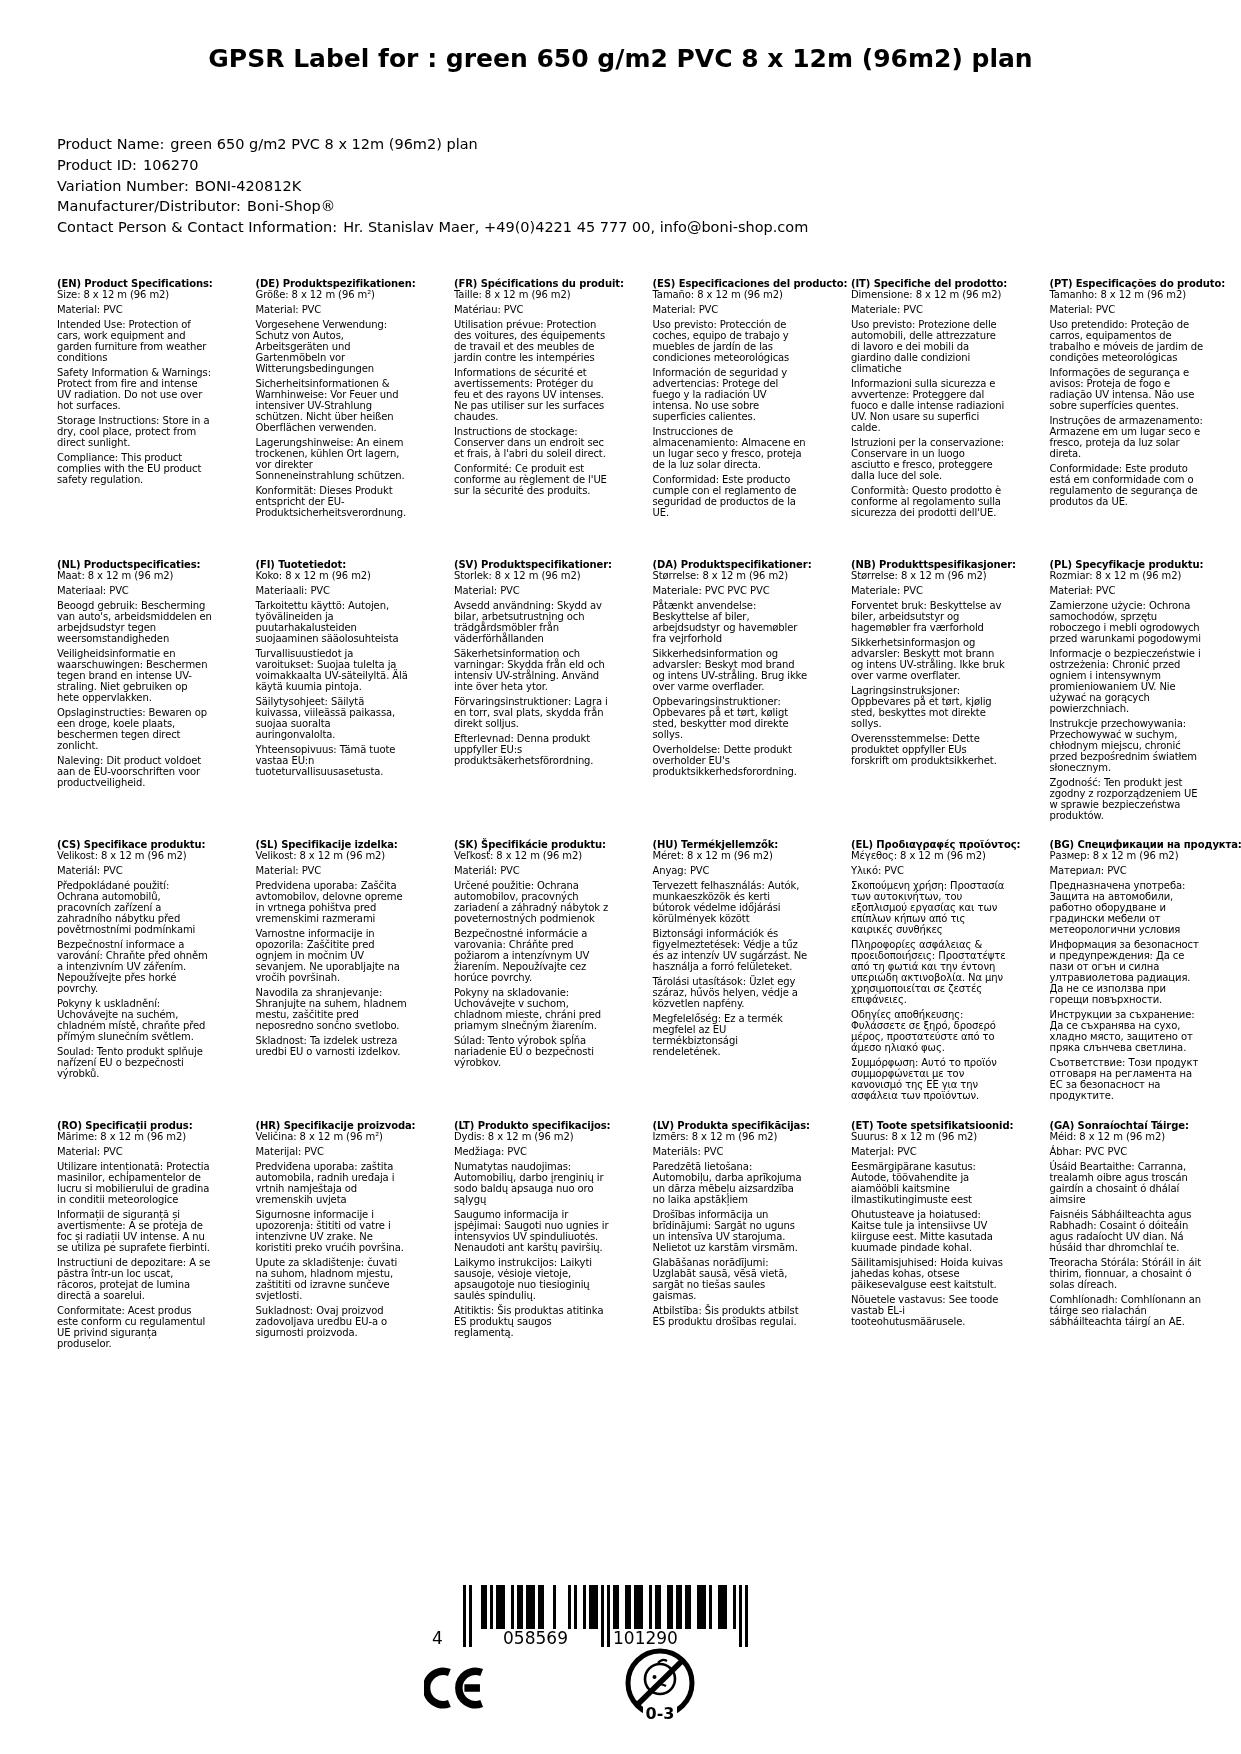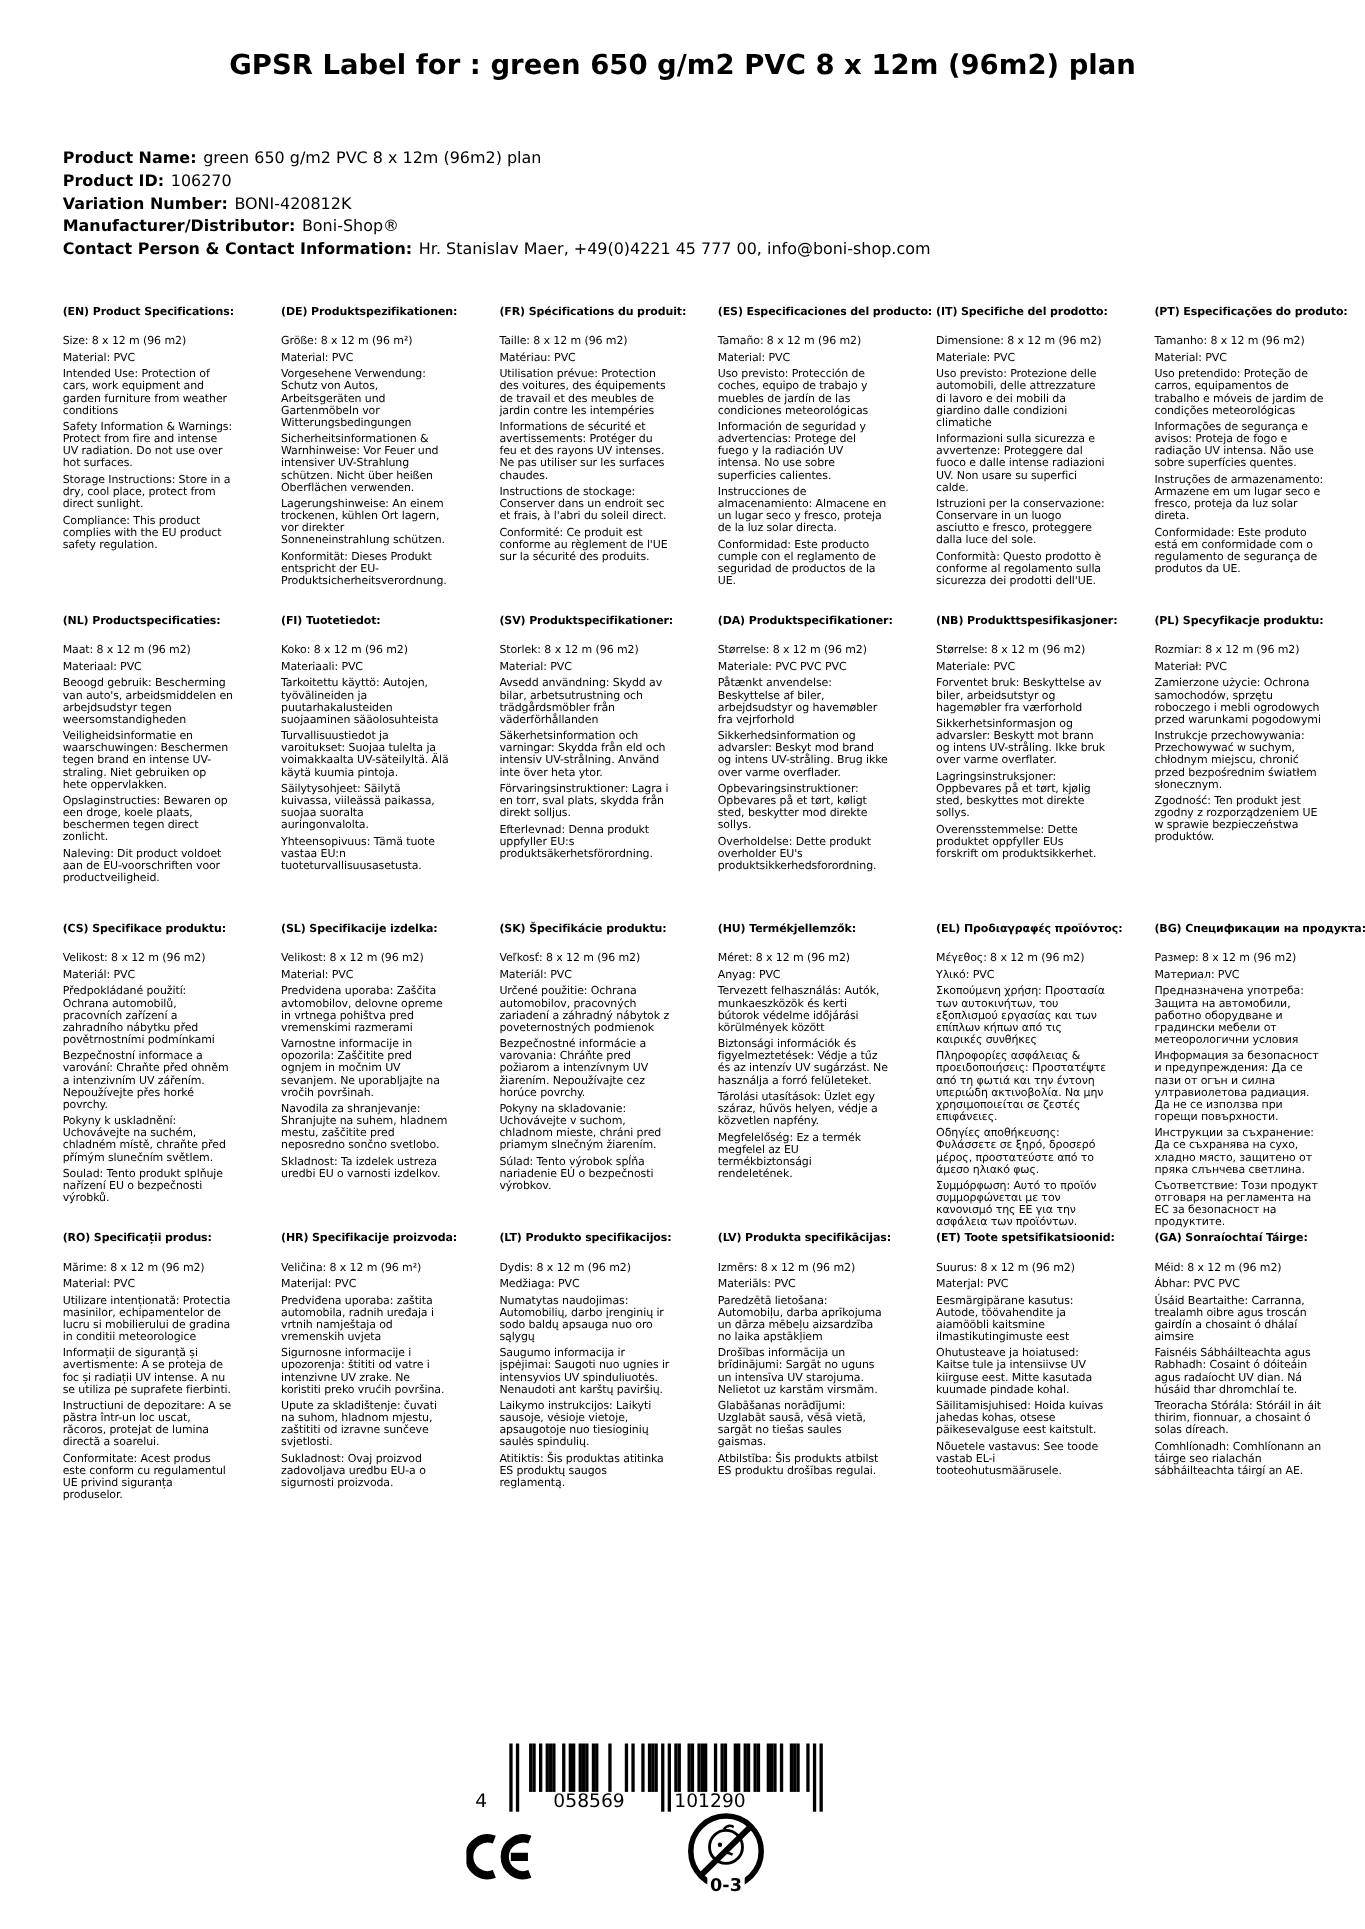"Product Name:" .info-label { font-weight: bold -> normal }
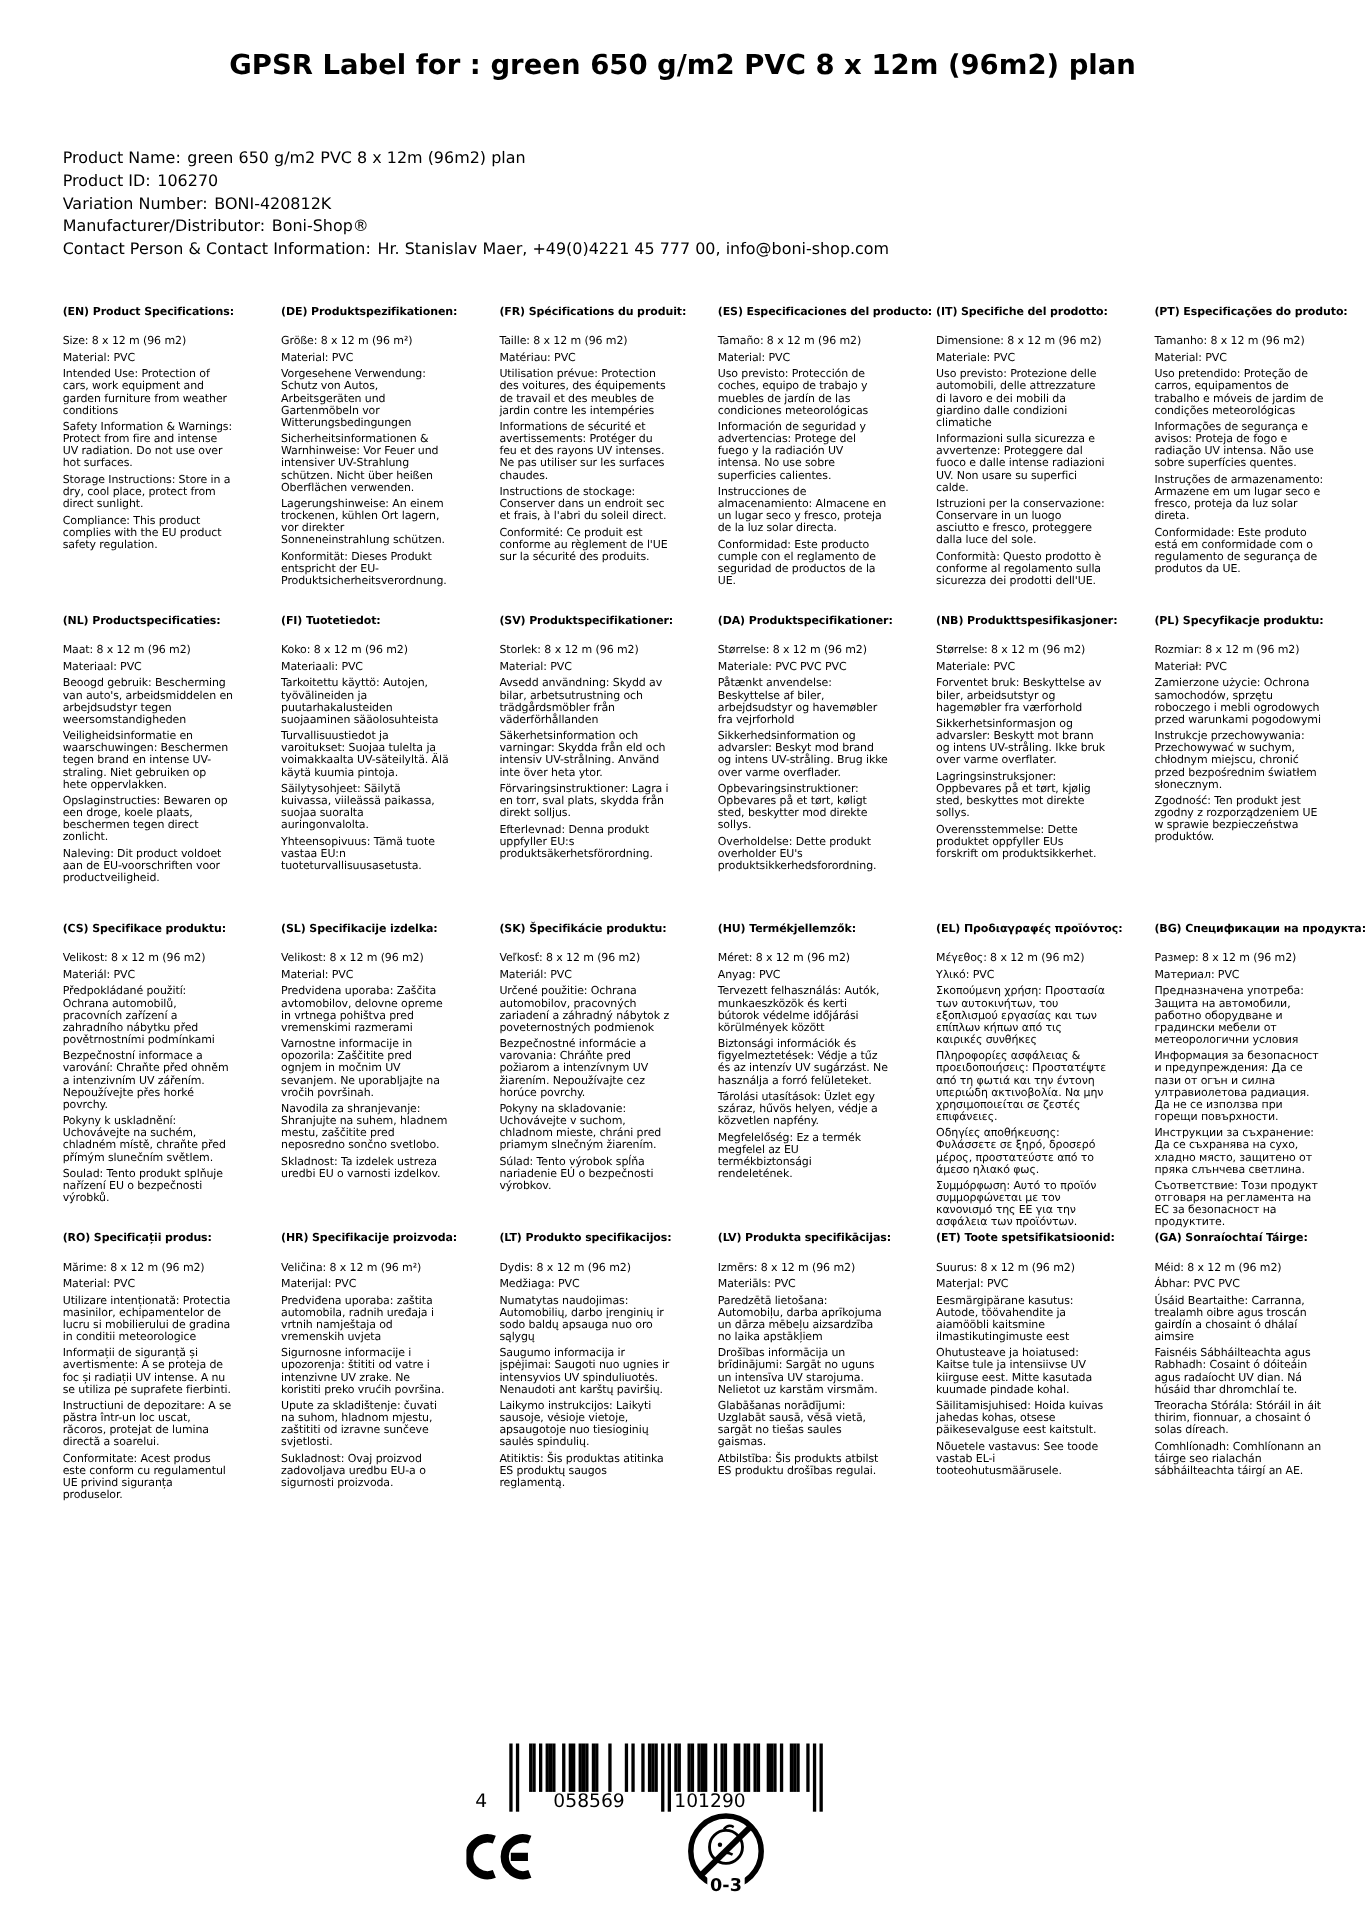"Size: 8 x 12 m" .spec-p:first-child { margin-top: 16px -> 0 }
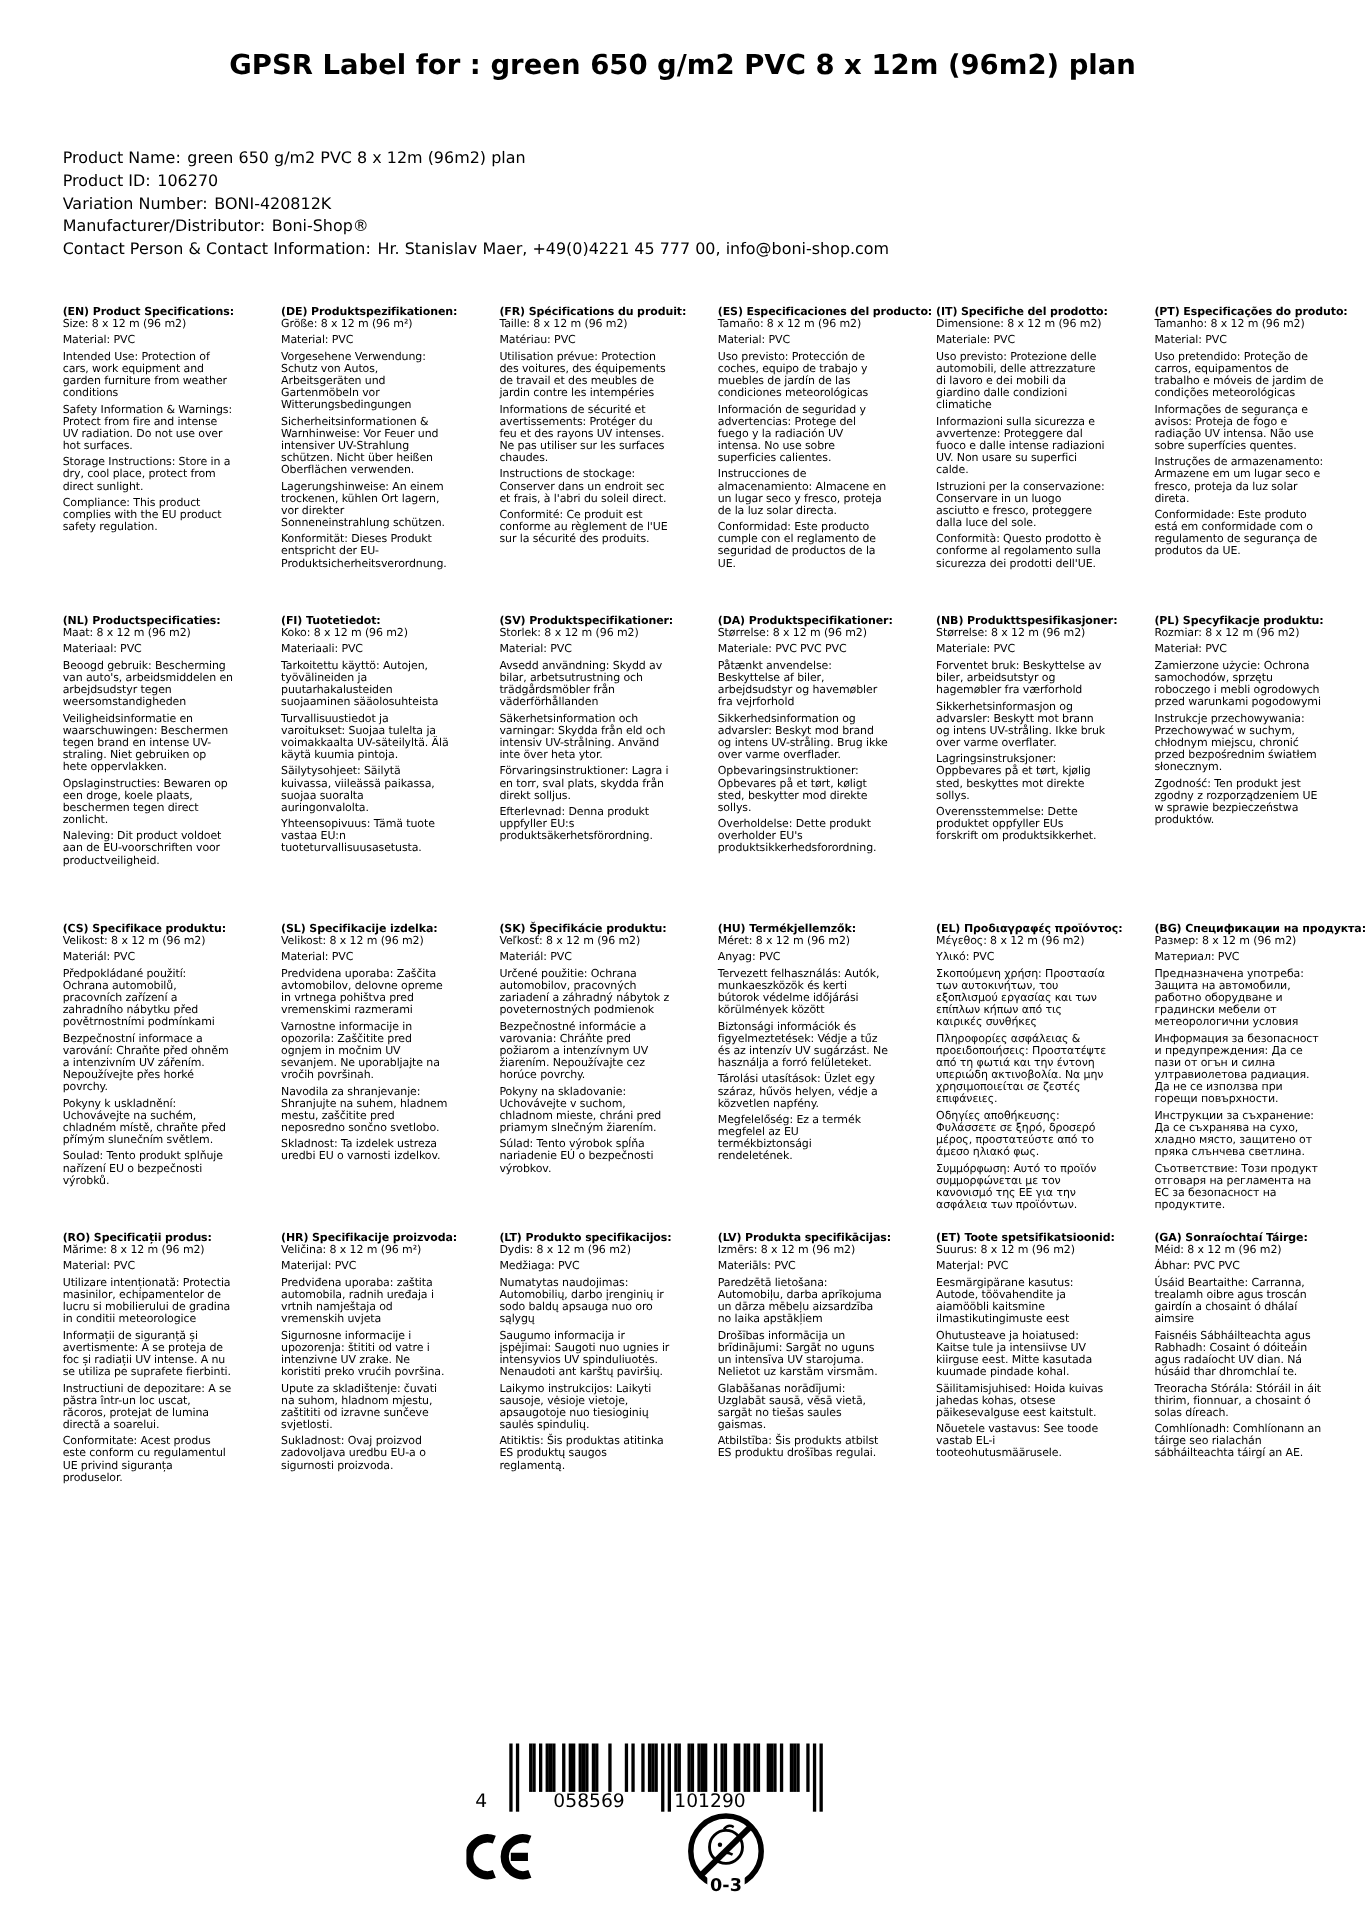"Informacje o bezpieczeństwie i" p.spec-p { html: none -> <p>Informacje o bezpieczeństwie i ostrzeżenia: Chronić przed ogniem i intensywnym promieniowaniem UV. Nie używać na gorących powierzchniach.</p> }
